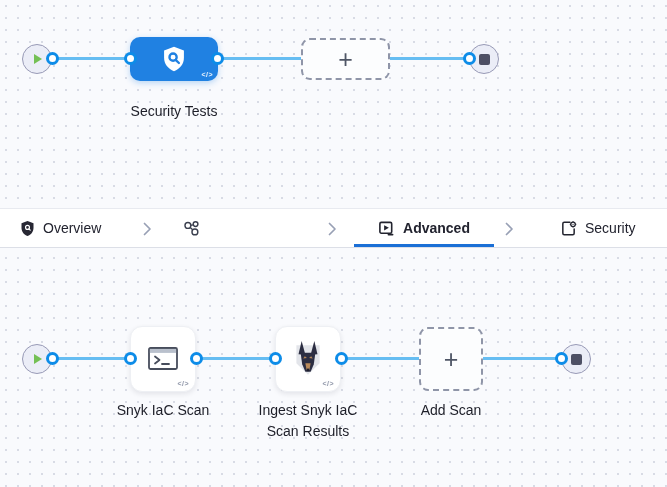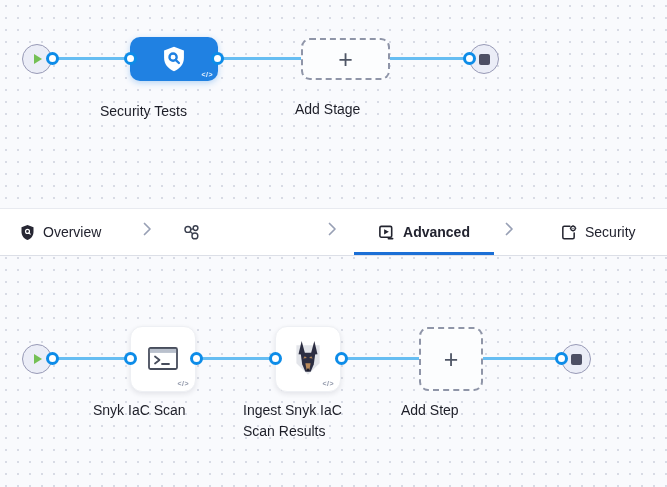"Security Tests" .node-label { text-align: none -> center }
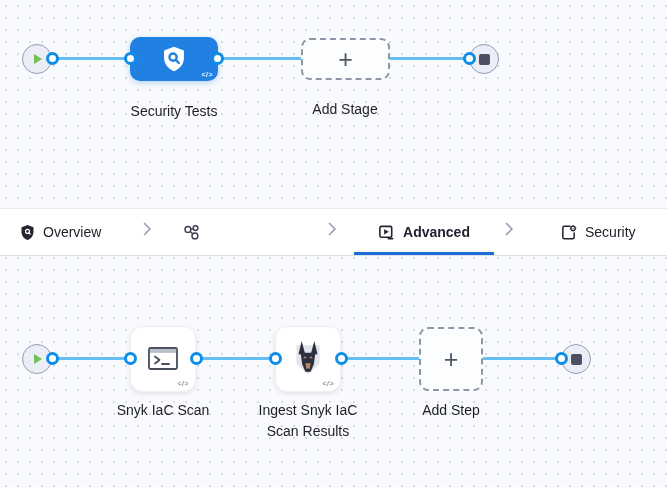"Add Stage" div.node-label { html: <div>Add Stage</div> -> none }
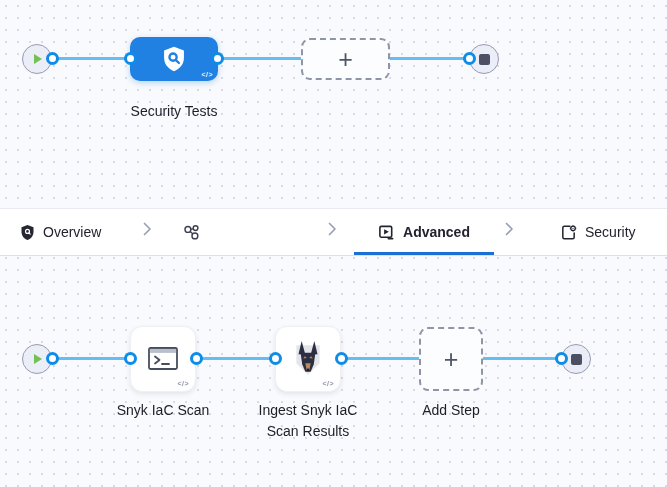"Overview" .tab-bar { height: 48px -> 40px }
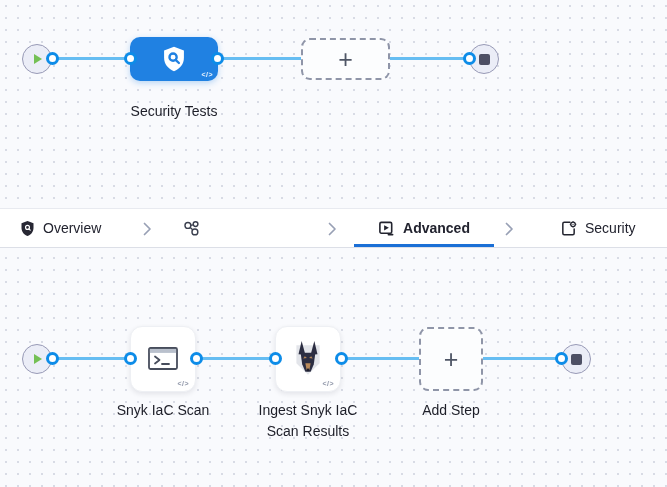"Add Step" div.node-label { text: Step -> Scan }
